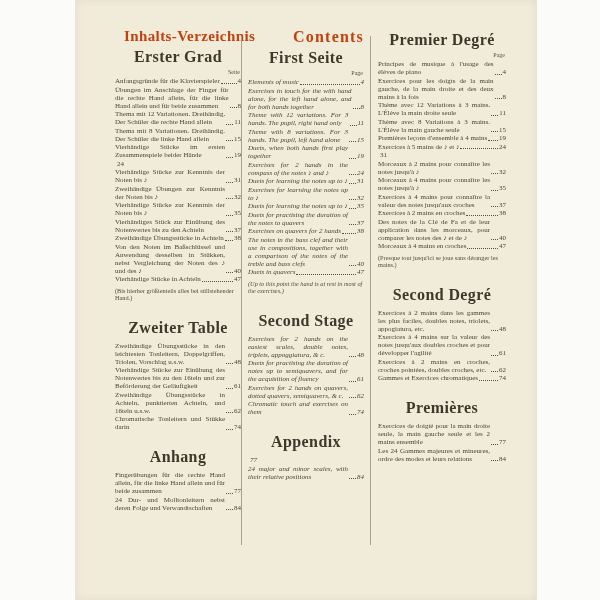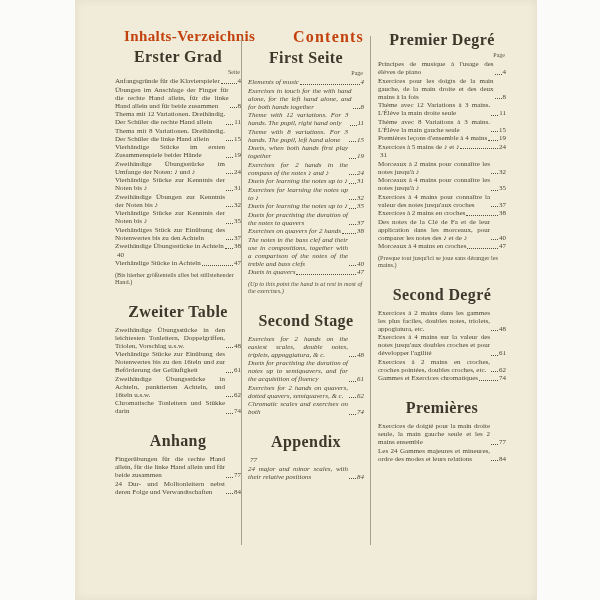"Zweihändige Übungsstücke im Umfange der" span.txt { html: <span>Zweihändige Übungsstücke im Umfange der Noten: ♪ und ♪</span> -> none }
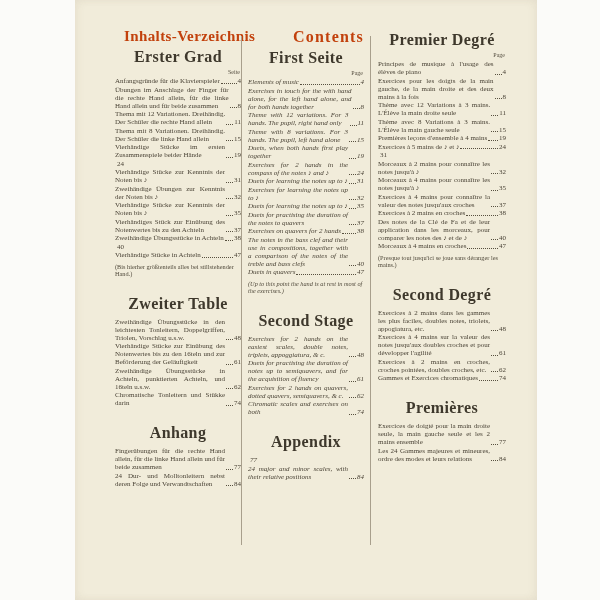"Von den Noten im Baßschlüssel" span.txt { html: none -> <span>Von den Noten im Baßschlüssel und Anwendung desselben in Stükken, nebst Vergleichung der Noten des ♪ und des ♪</span> }
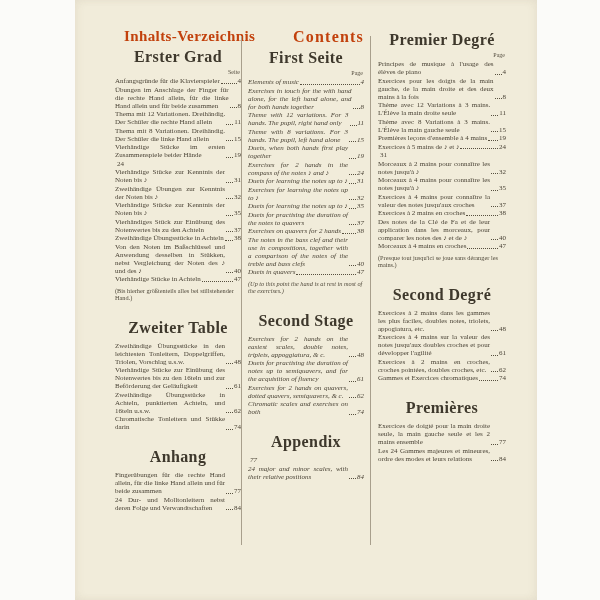"Chromatic scales and exercises on" span.txt { text: scales and exercises on both -> touch and exercises on them }
